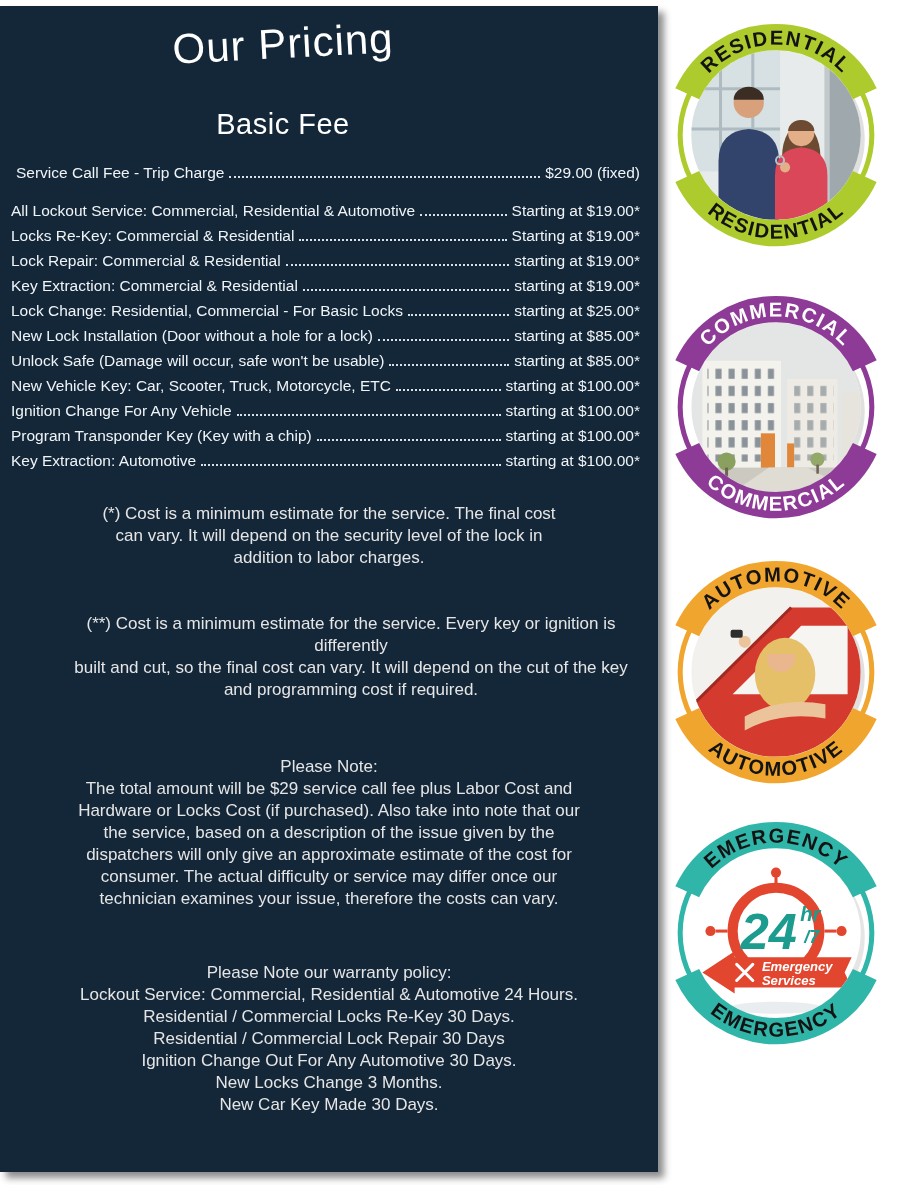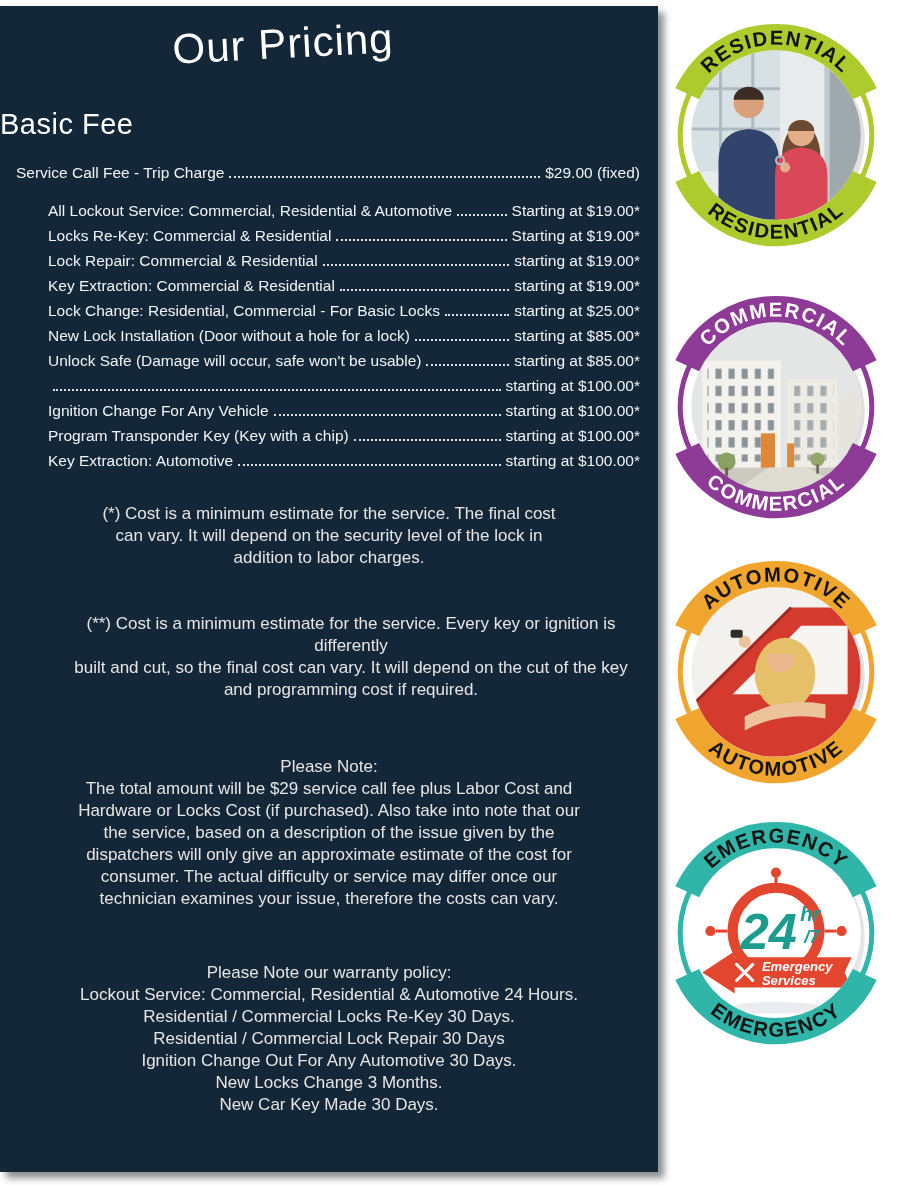"Basic Fee" .section-heading { text-align: none -> center }
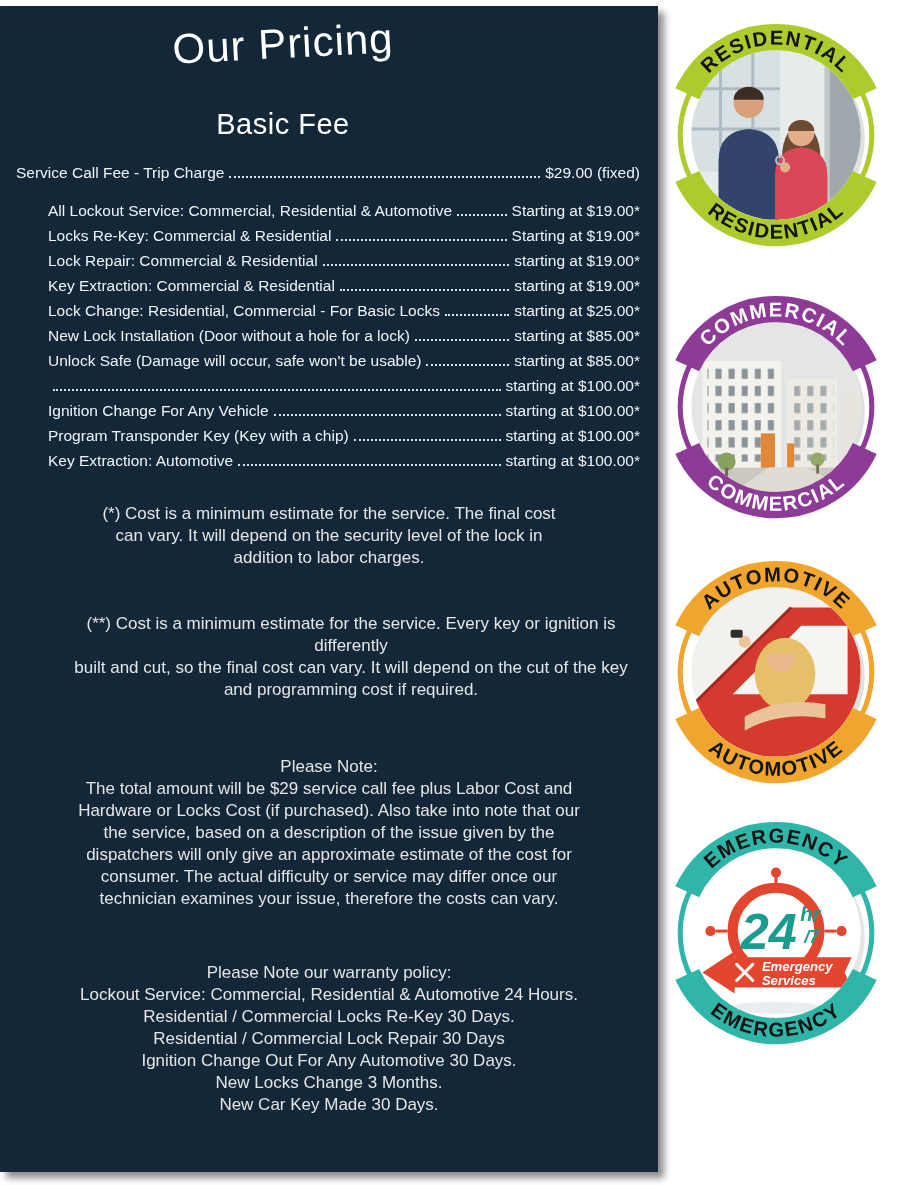"All Lockout Service: Commercial," .fee-list { padding-left: 37px -> none }
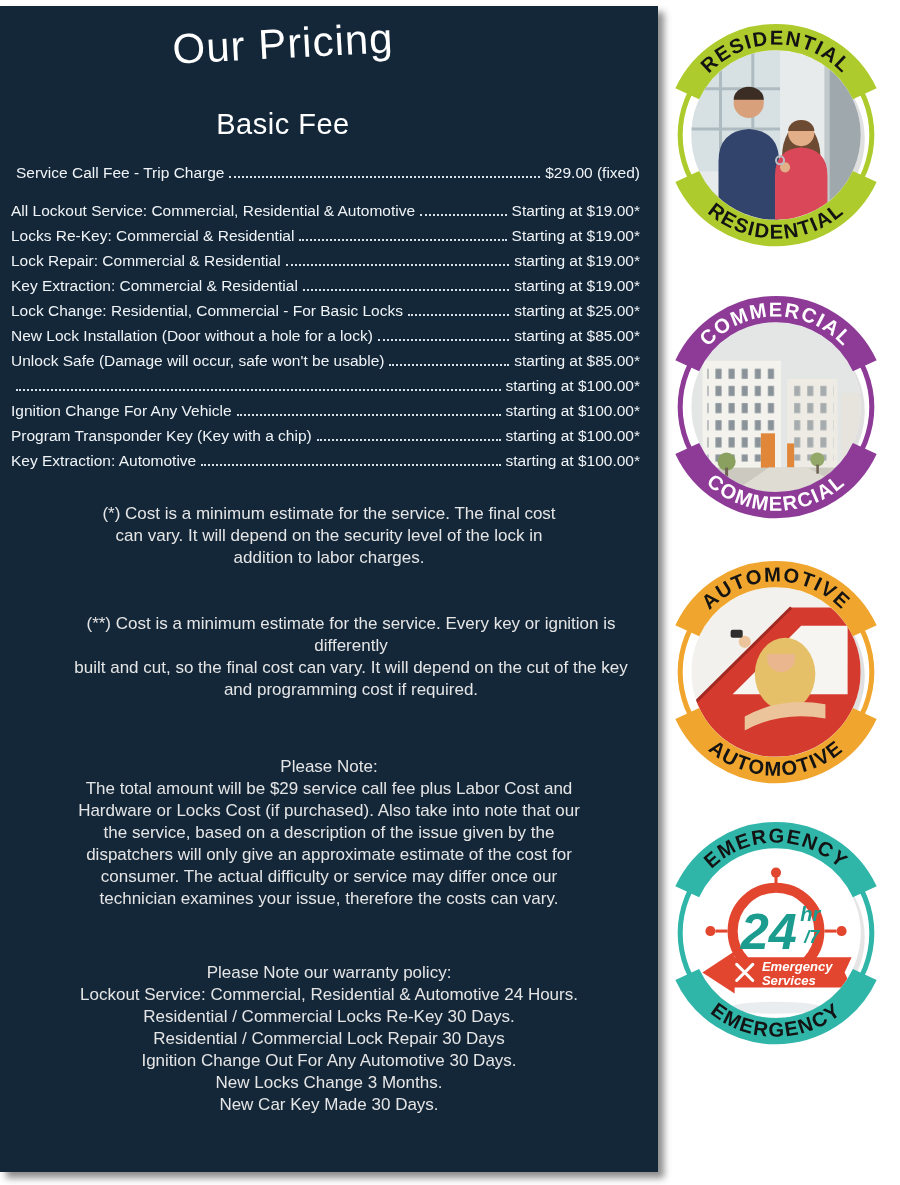"New Vehicle Key: Car, Scooter," span.lbl { html: none -> <span>New Vehicle Key: Car, Scooter, Truck, Motorcycle, ETC</span> }
